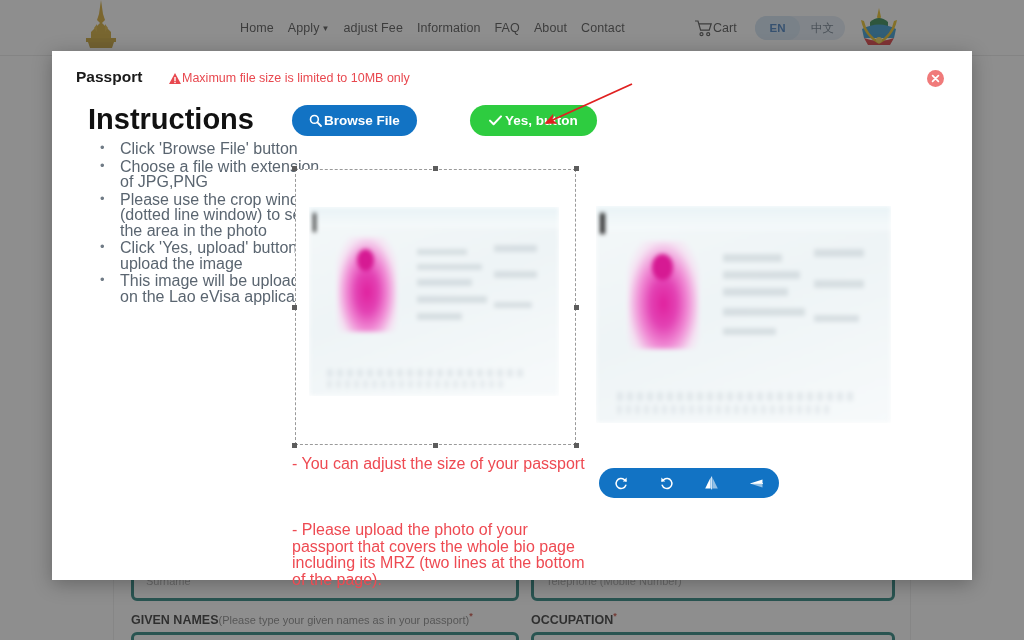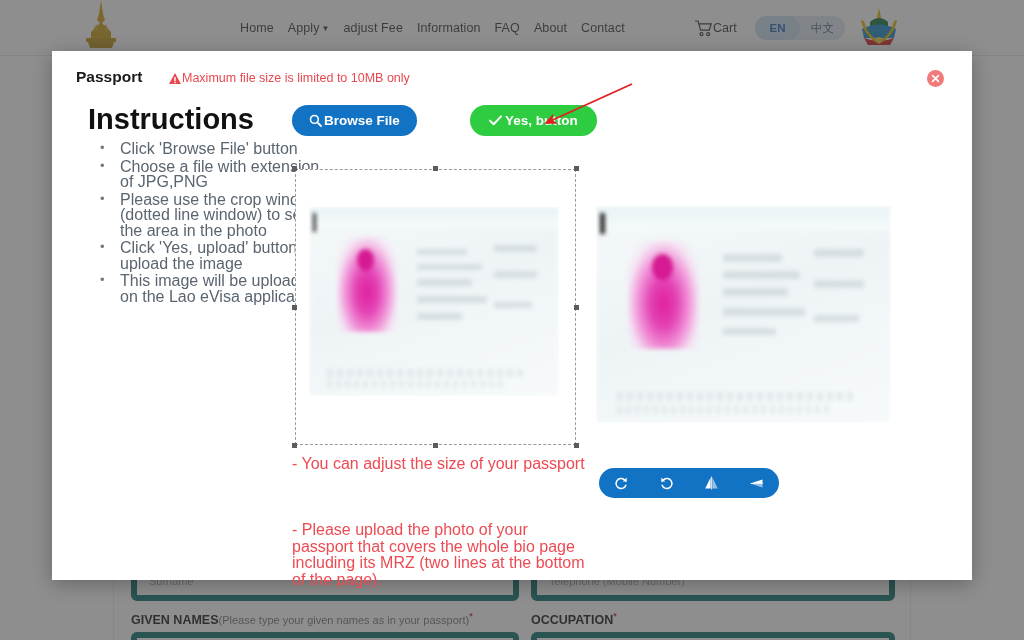"Surname" .fld { border: 6px solid #0f766e -> 3px solid #0f766e }
